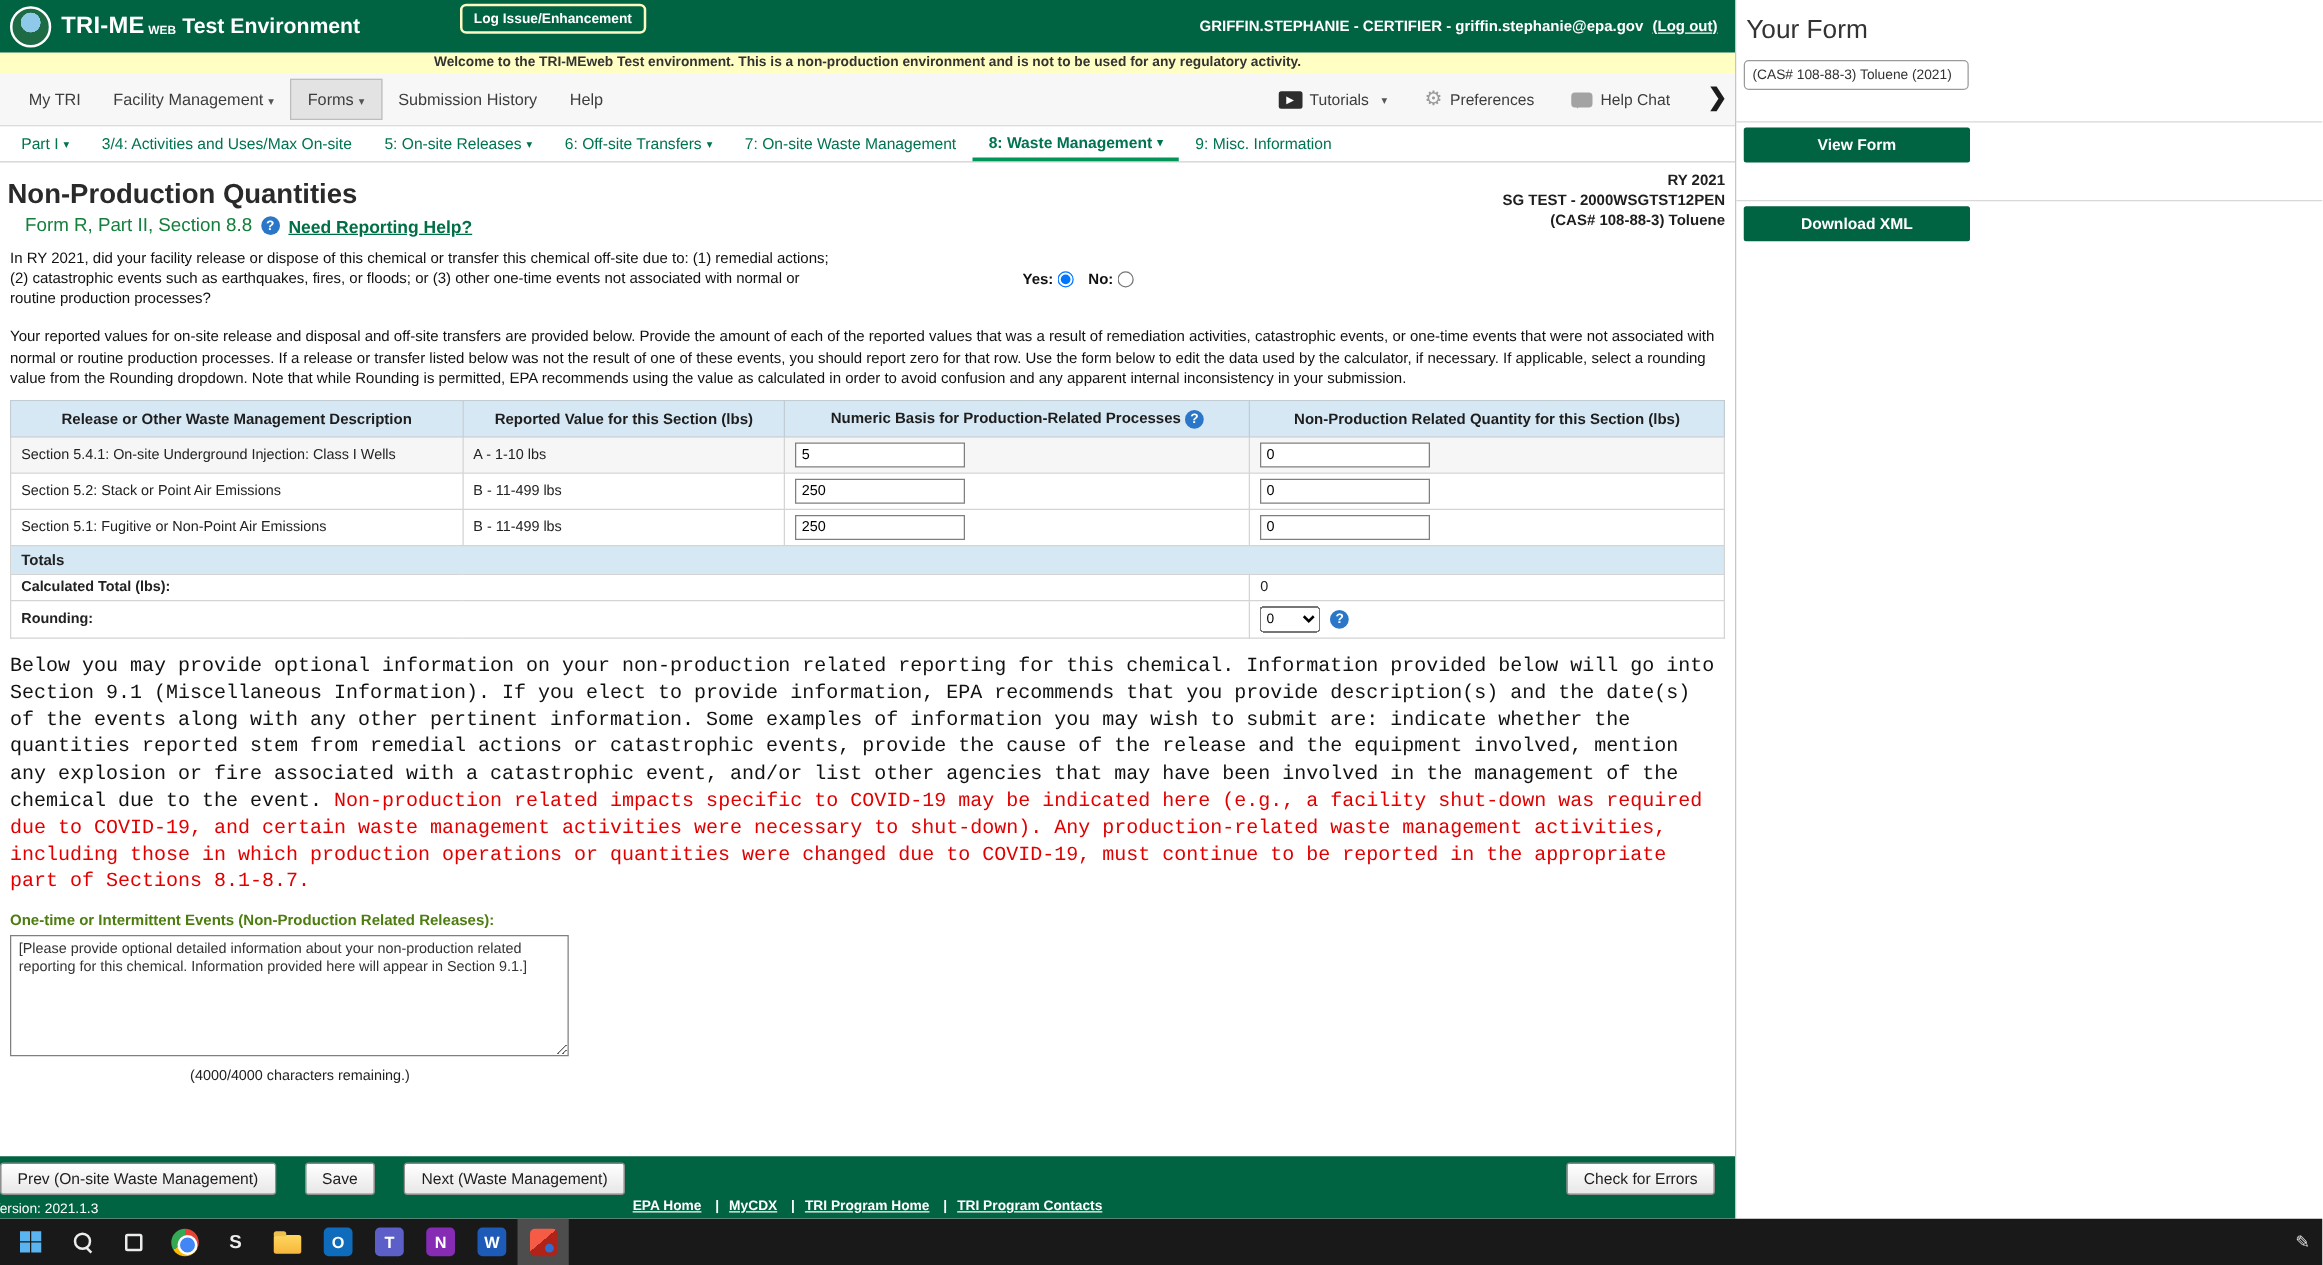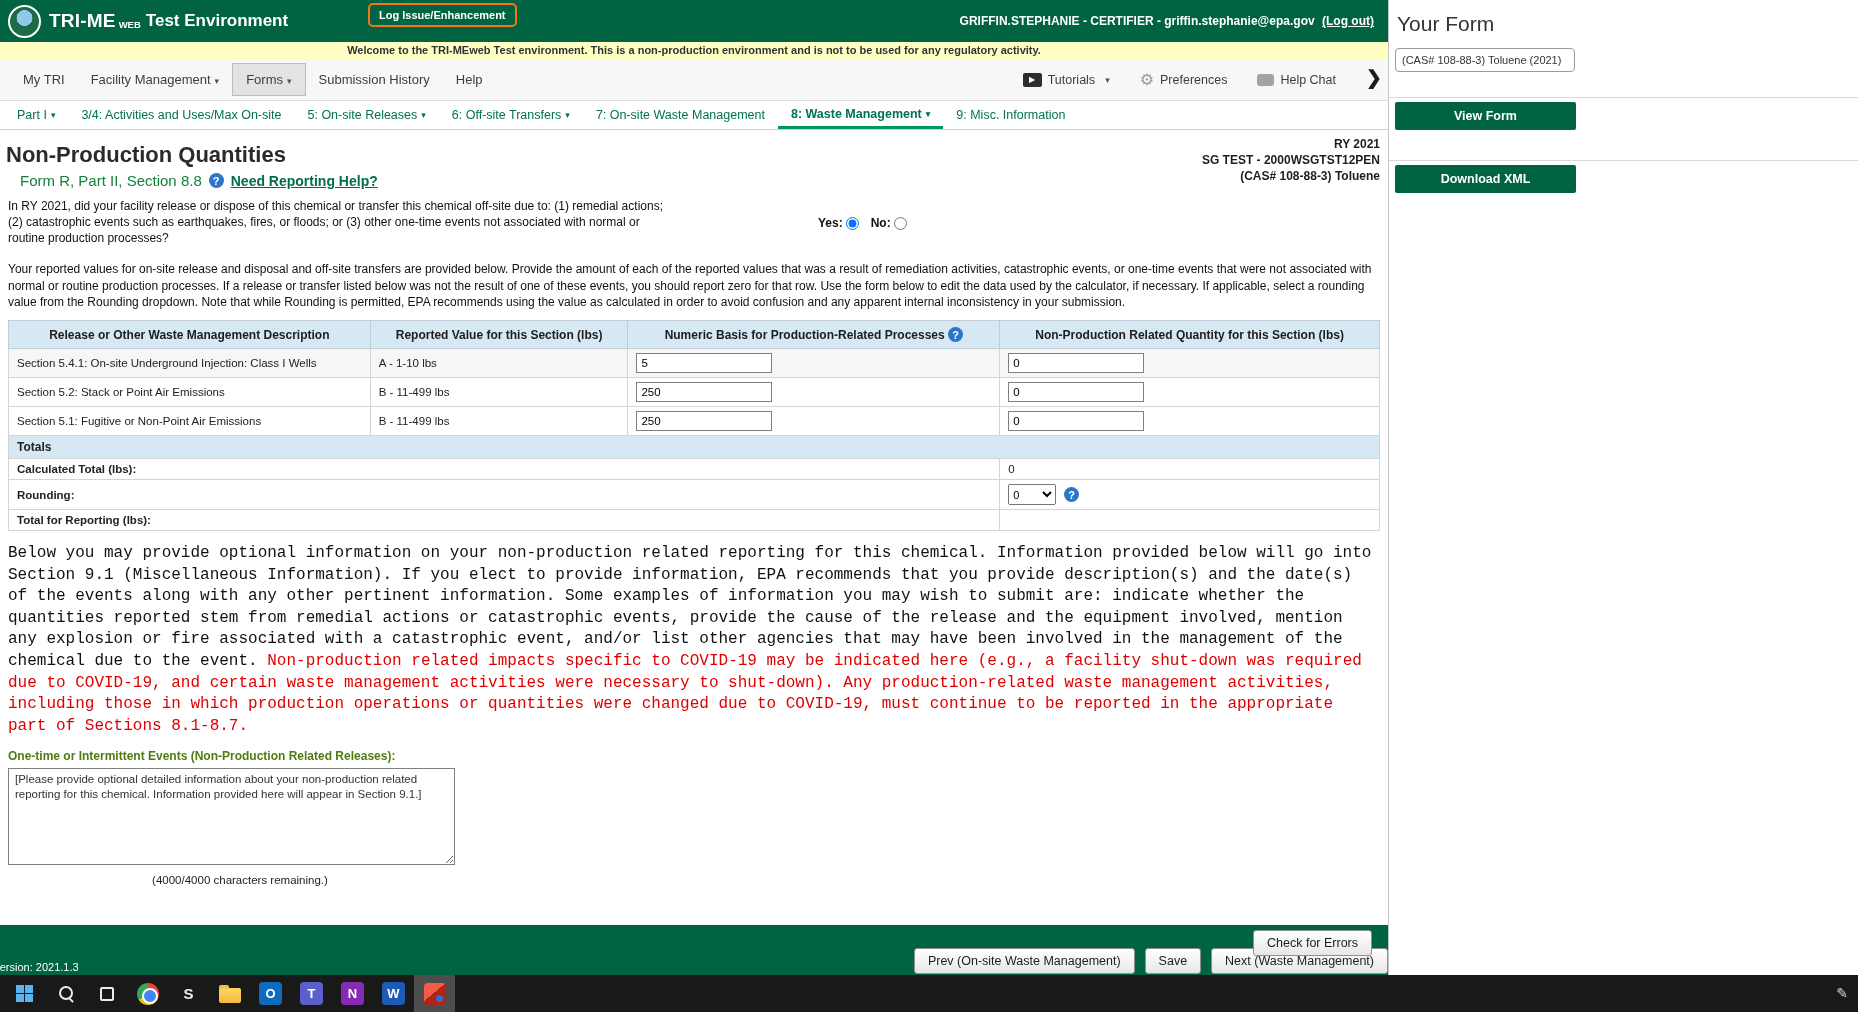"Log Issue/Enhancement" .log-issue { border: 2px solid #f97316 -> 2px solid #fef9c3 }
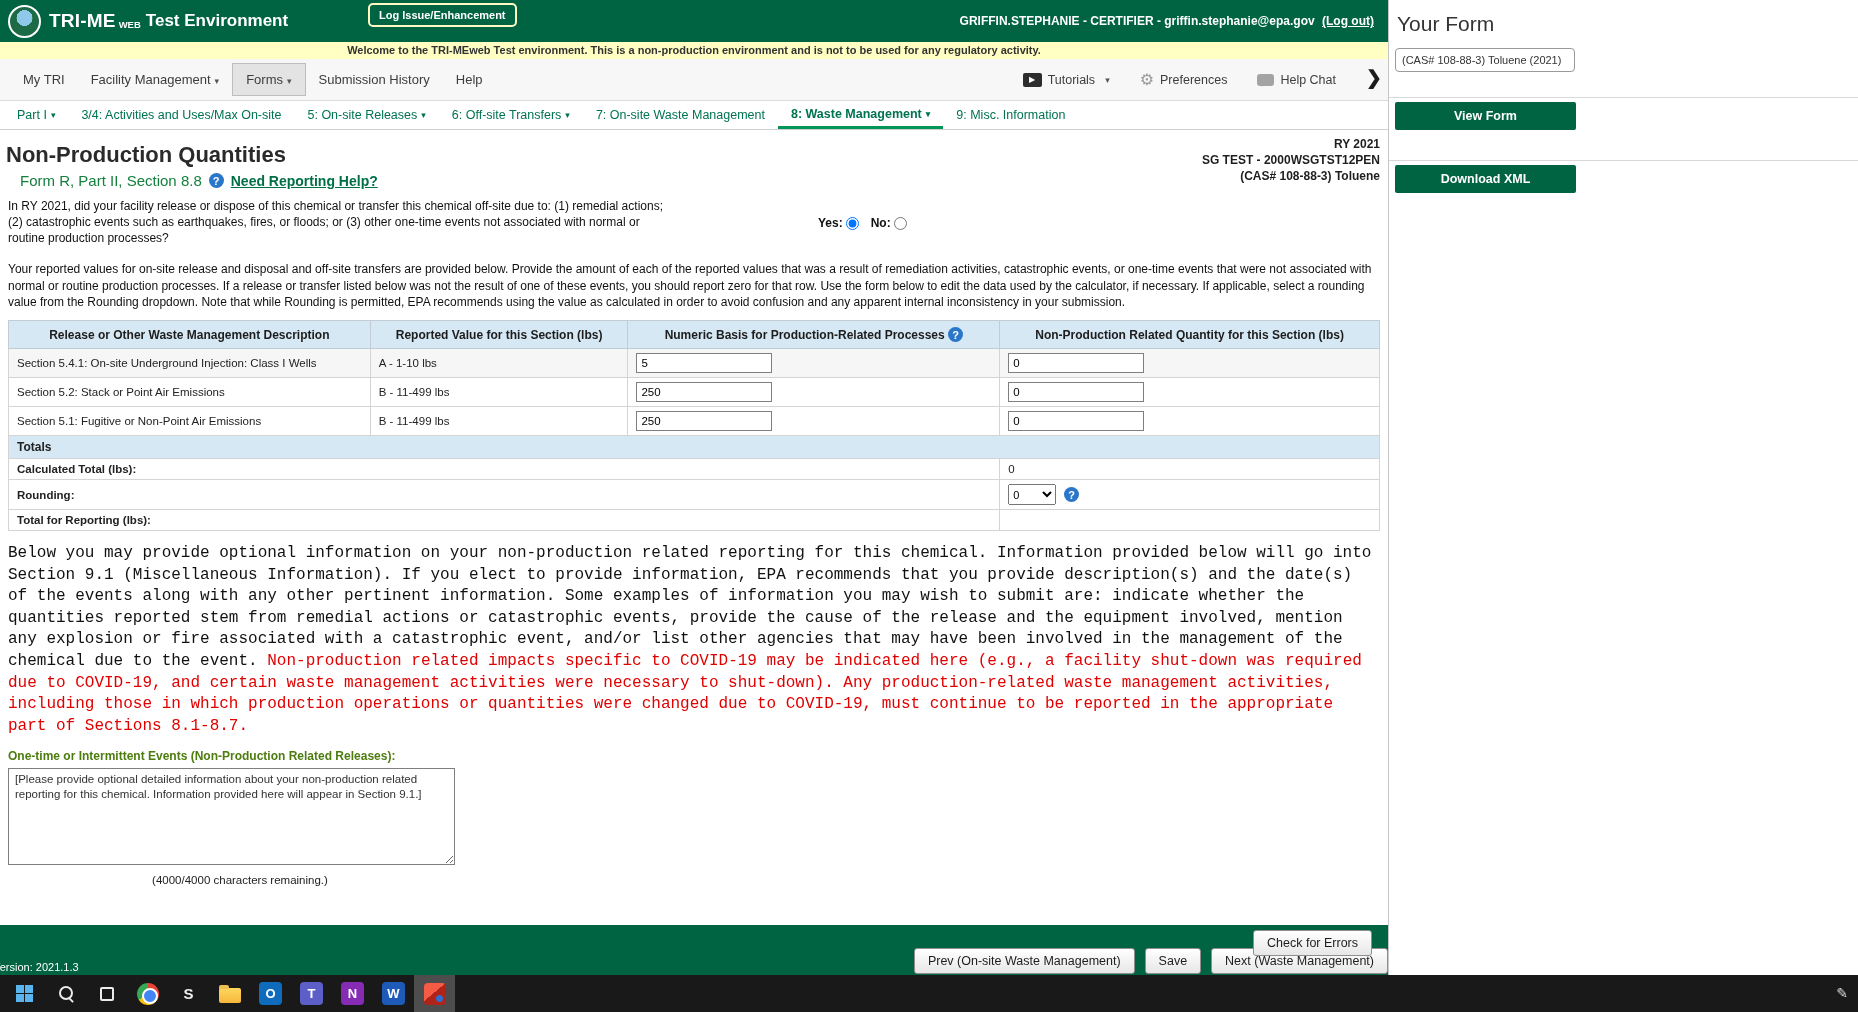"Total for Reporting (lbs):" tr { html: <tr> <td>Total for Reporting (lbs):</td> <td></td> </tr> -> none }
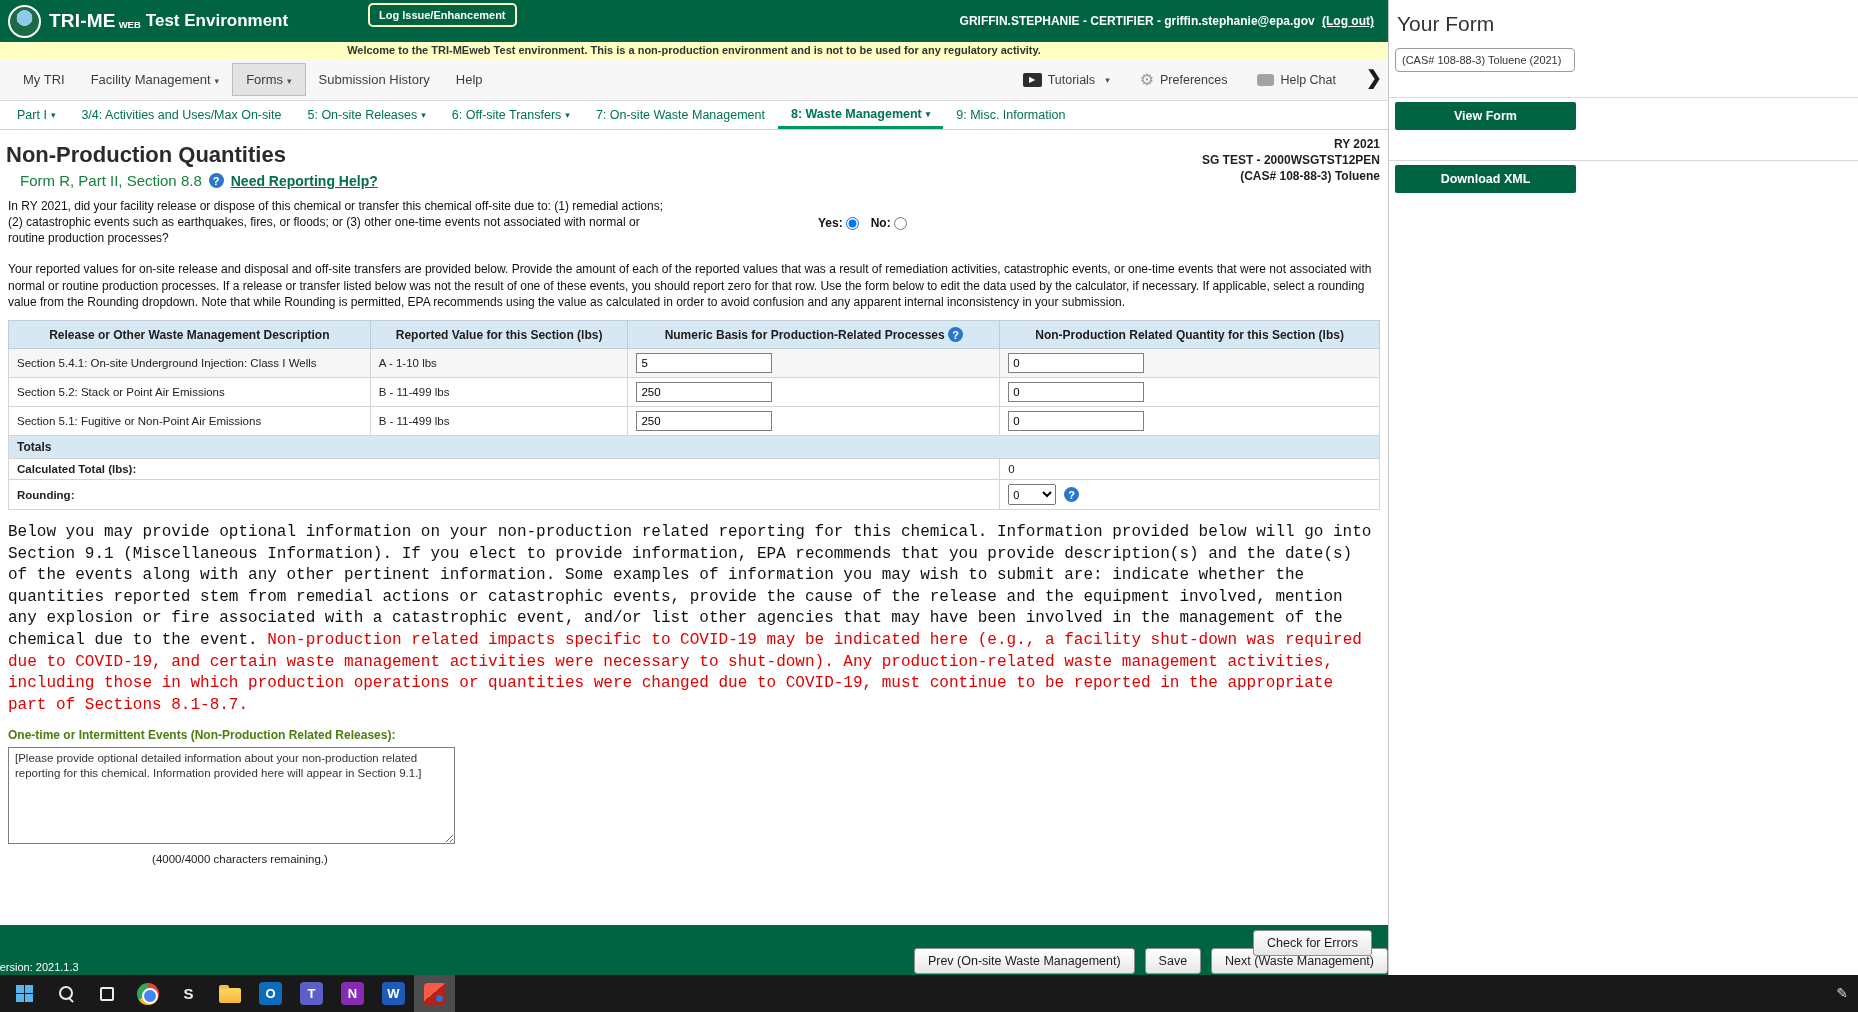"Prev (On-site Waste Management)" .footer-buttons { gap: 10px -> 23px; justify-content: flex-end -> flex-start; padding-top: 23px -> 5px }
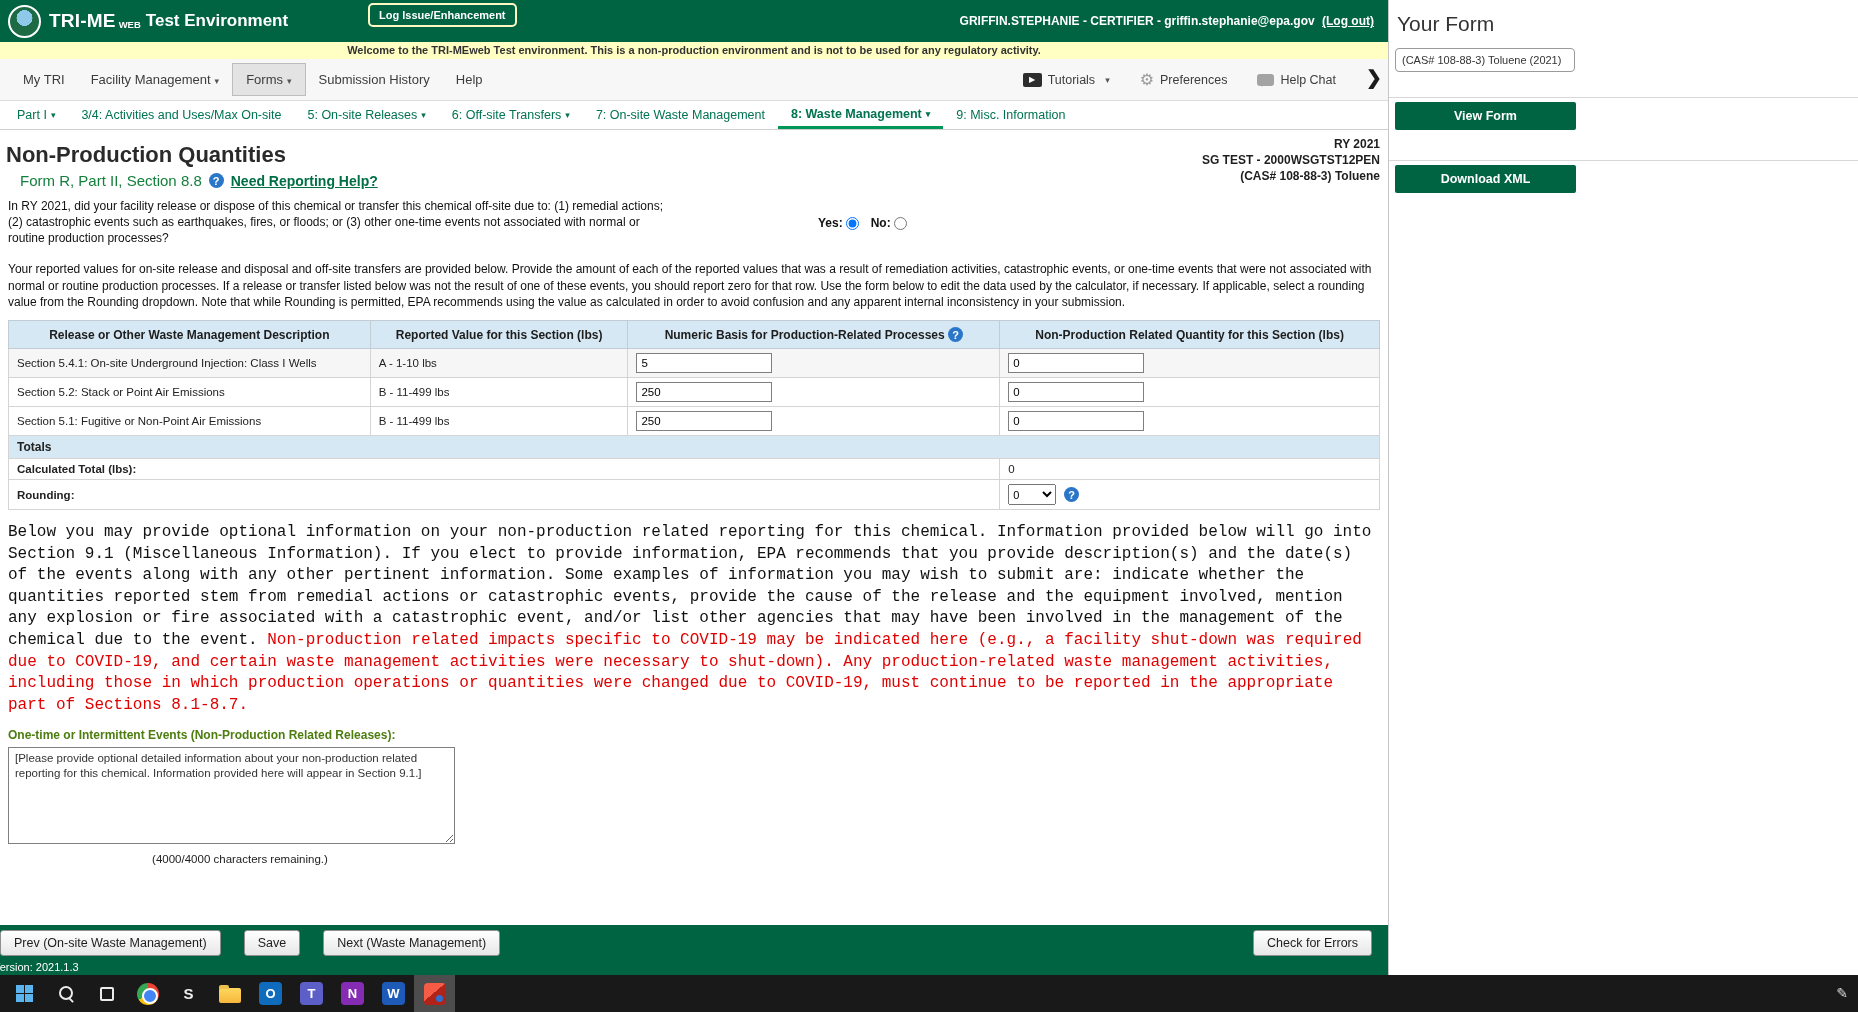"EPA Home MyCDX TRI Program" div.footer-links { html: none -> <div> <span><a>EPA Home</a></span> <span><a>MyCDX</a></span> <span><a>TRI Program Home</a></span> <span><a>TRI Program Contacts</a></span> </div> }
